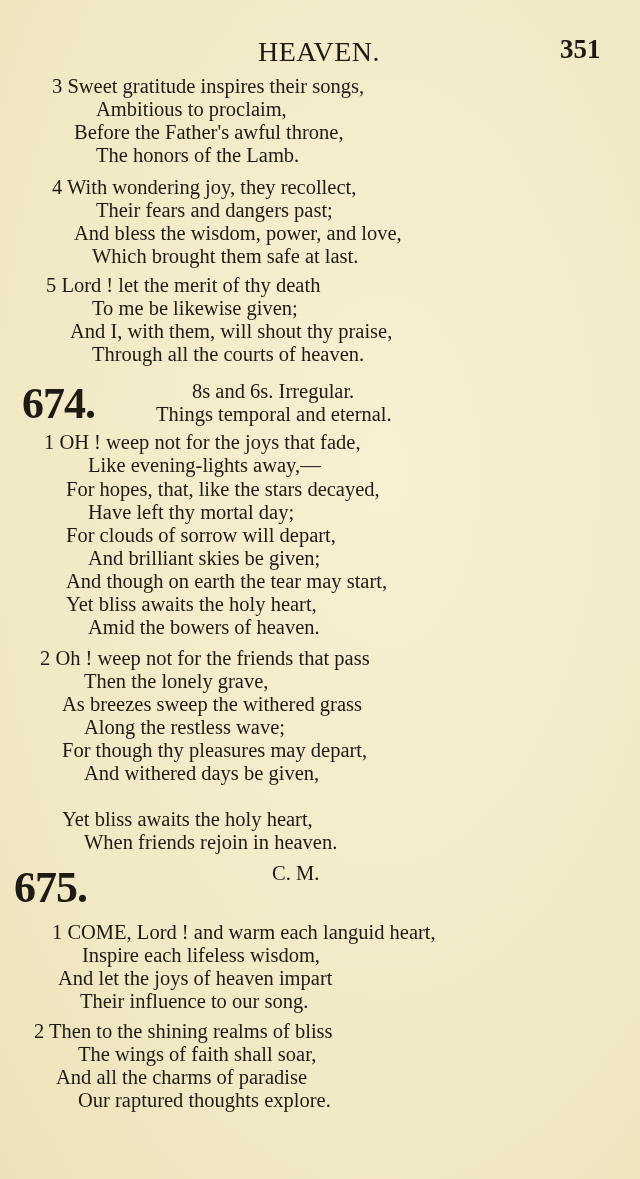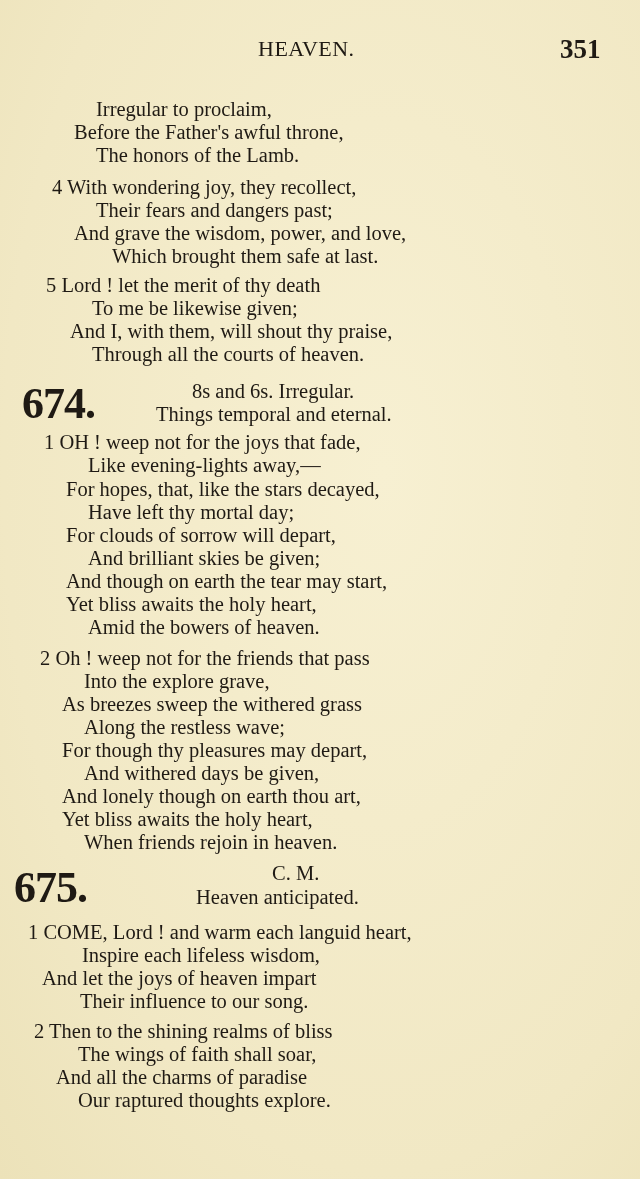"HEAVEN." .running-title { font-size: 22px -> 28px }
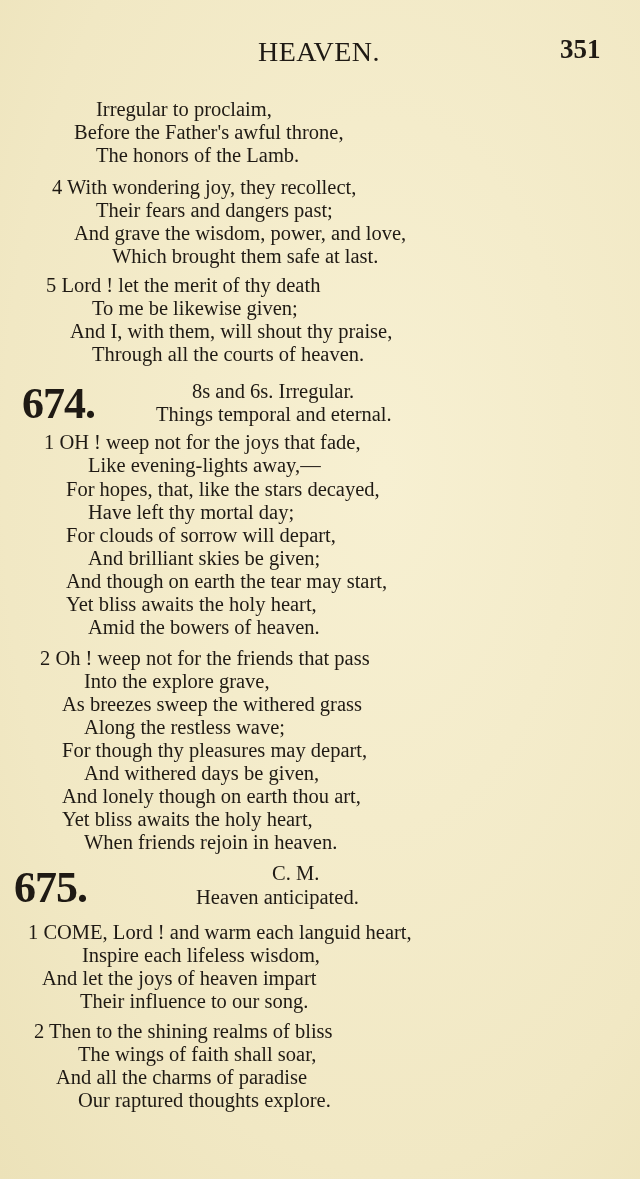"3 Sweet gratitude inspires their" div.line { html: none -> <div>3 Sweet gratitude inspires their songs,</div> }
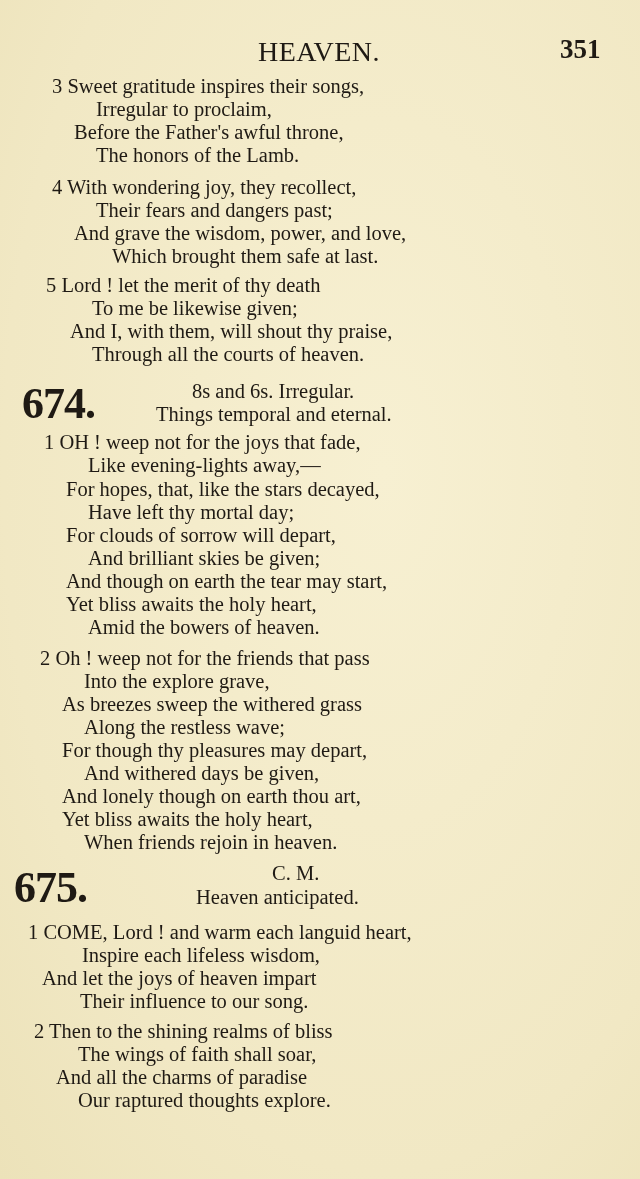"Irregular to proclaim," div.line { text: Irregular -> Ambitious }
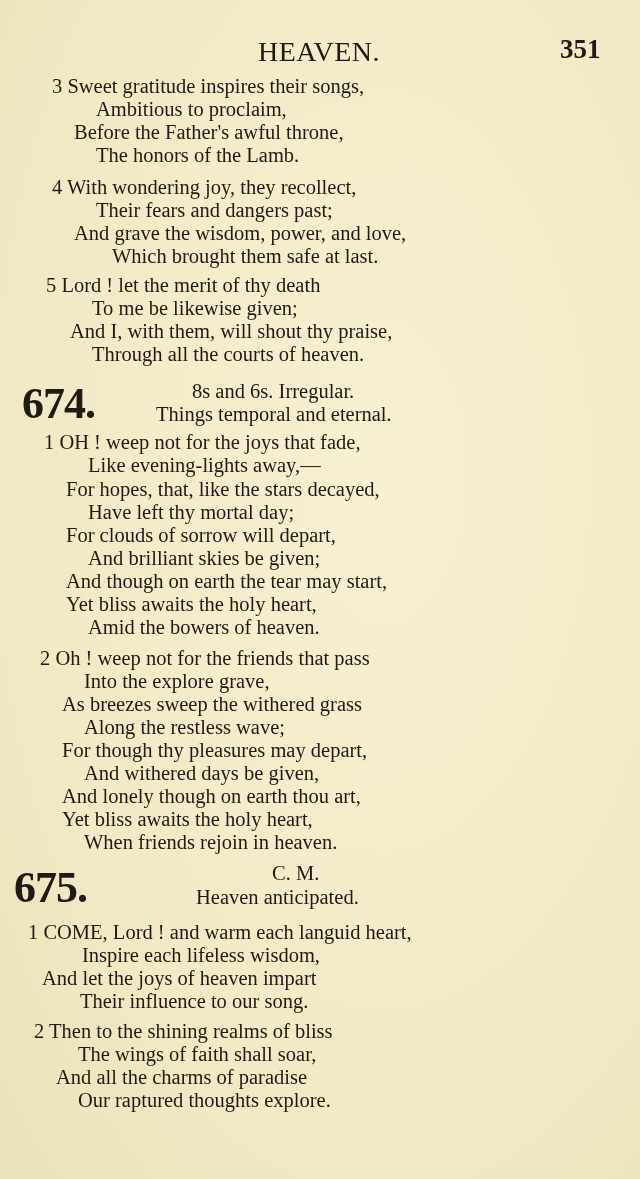"And grave the wisdom, power," div.line { text: grave -> bless }
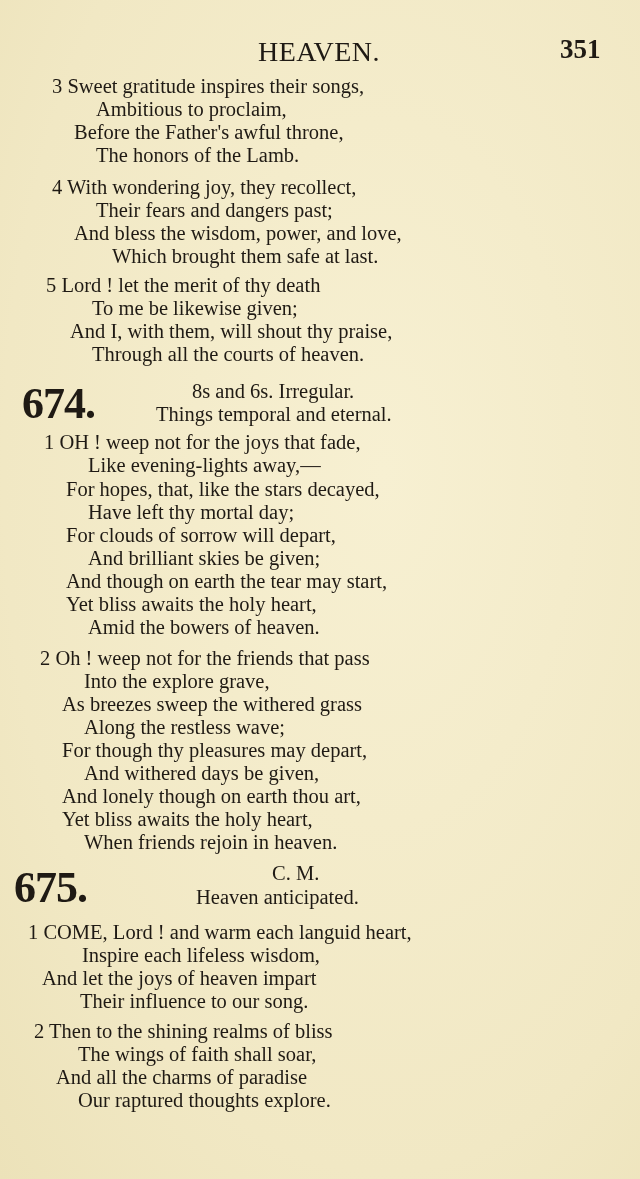"Which brought them safe at" div.line { left: 112px -> 92px }
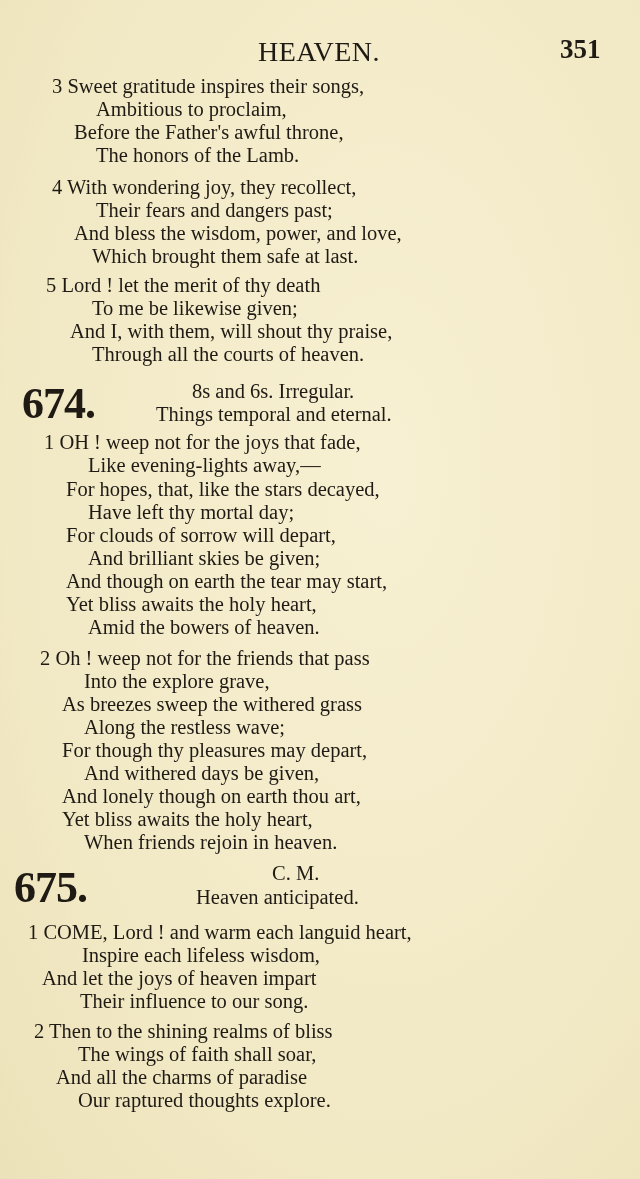"Into the explore grave," div.line { text: Into the explore -> Then the lonely }
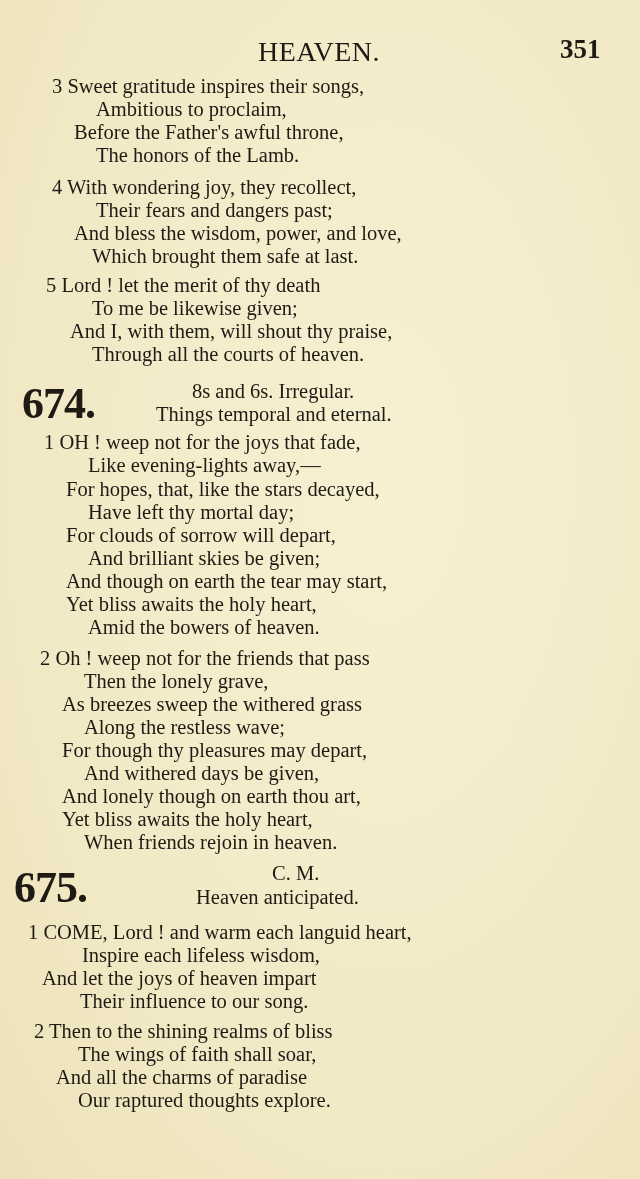"And lonely though on earth" div.line { html: <div>And lonely though on earth thou art,</div> -> none }
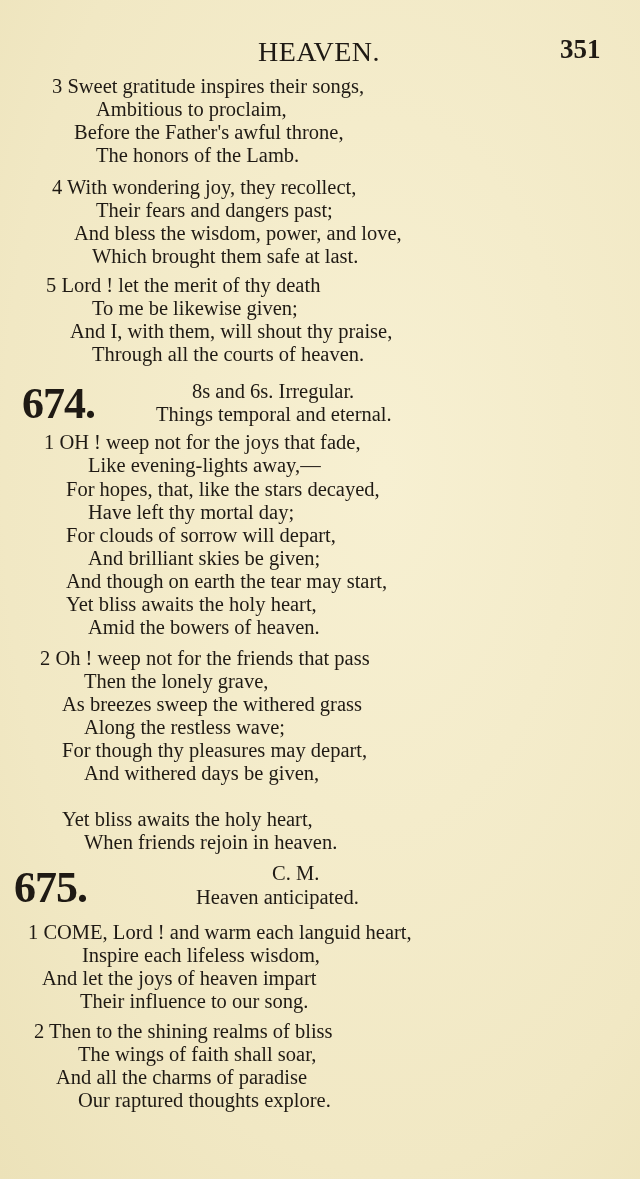"Heaven anticipated." div.subtitle { html: <div>Heaven anticipated.</div> -> none }
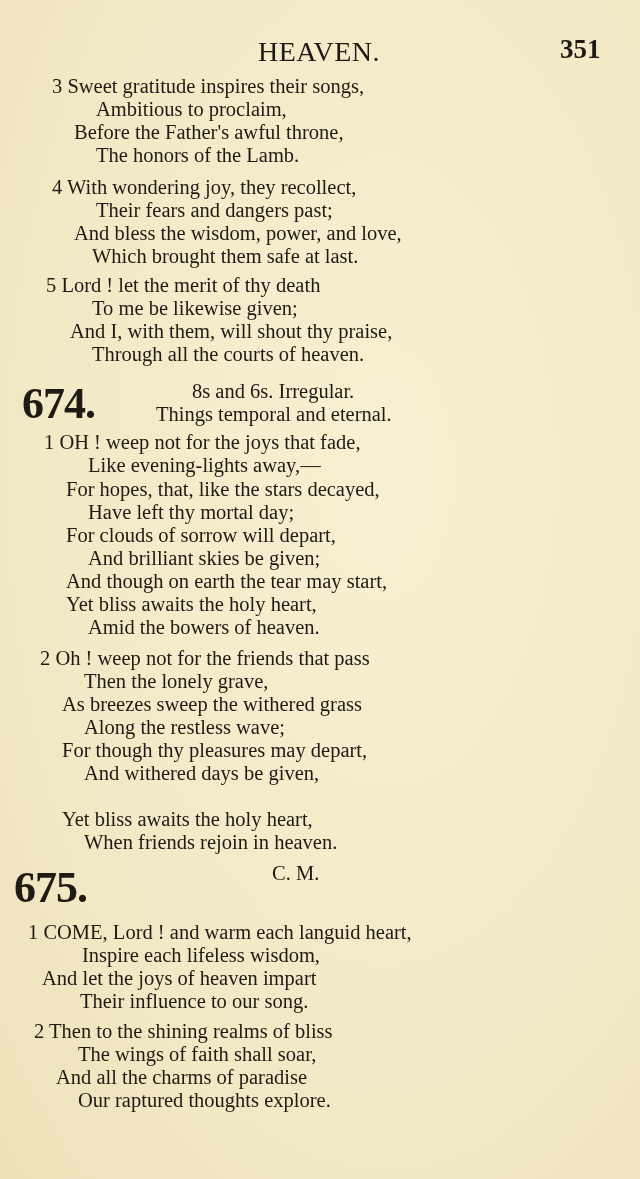"1 COME, Lord ! and" div.line { left: 28px -> 52px }
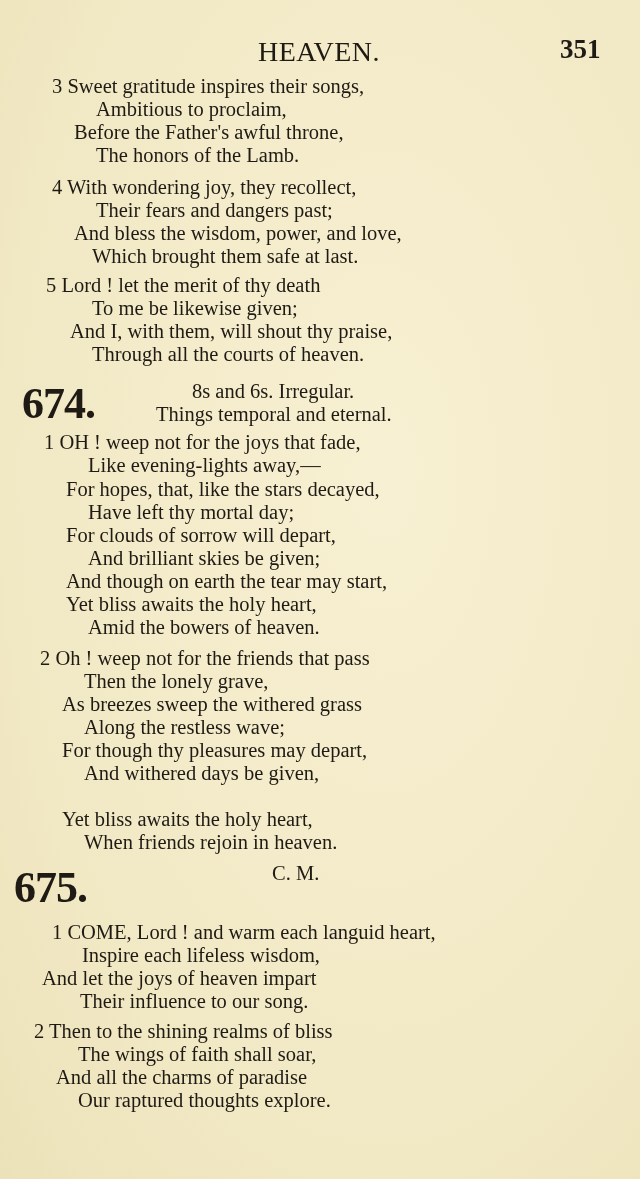"And let the joys of" div.line { left: 42px -> 58px }
